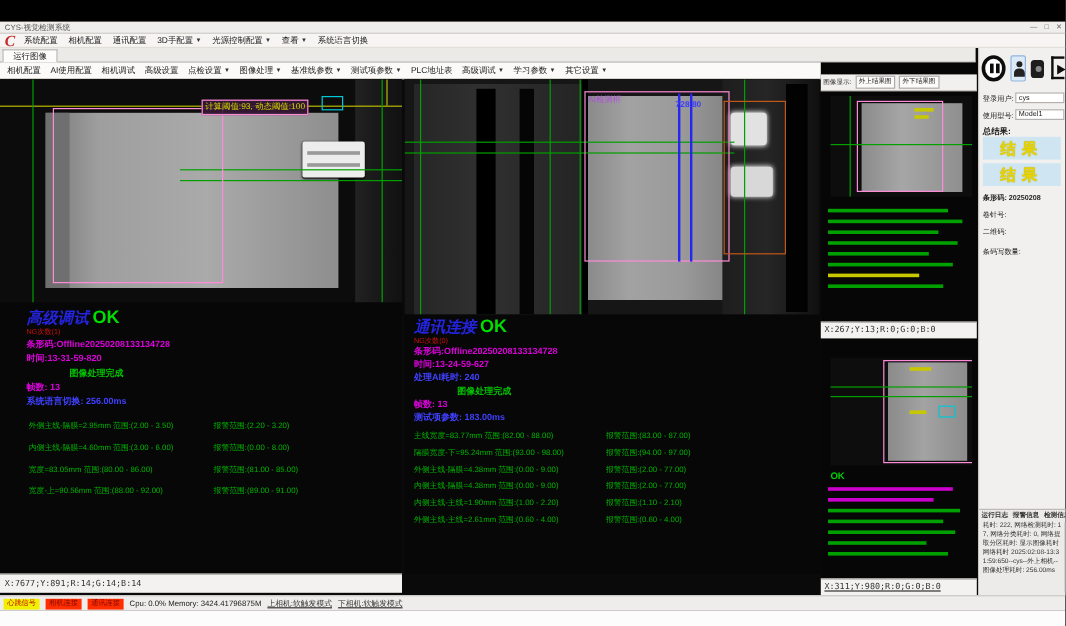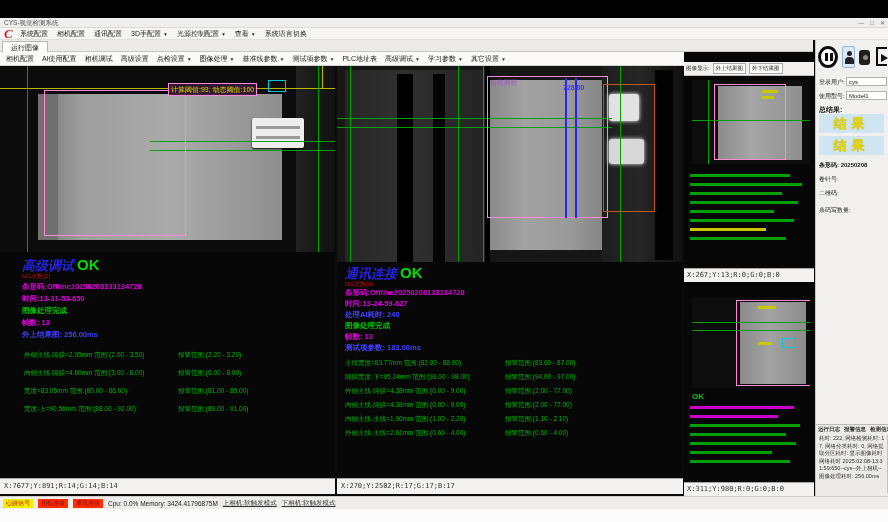"时间:13-31-53-650" div.tline { text: :13-31-53-650 -> :13-31-59-820 }
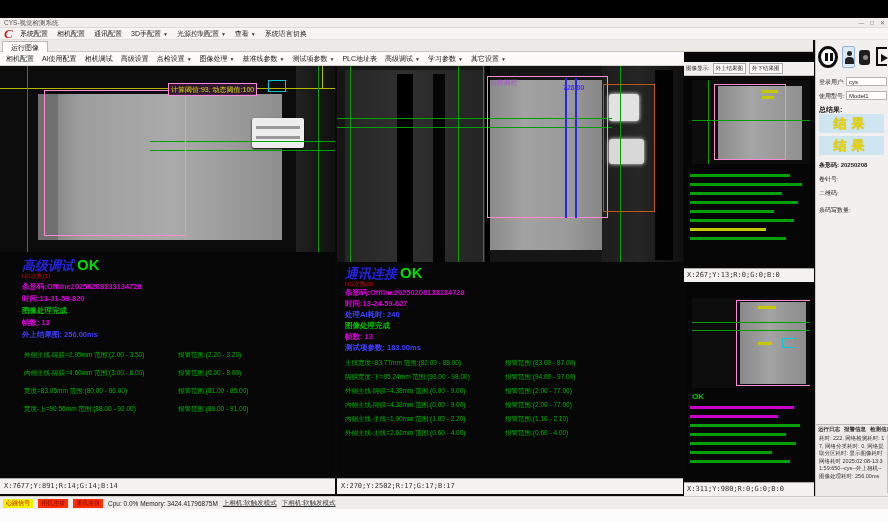"图像处理完成" .grn { margin-left: none -> 36px }
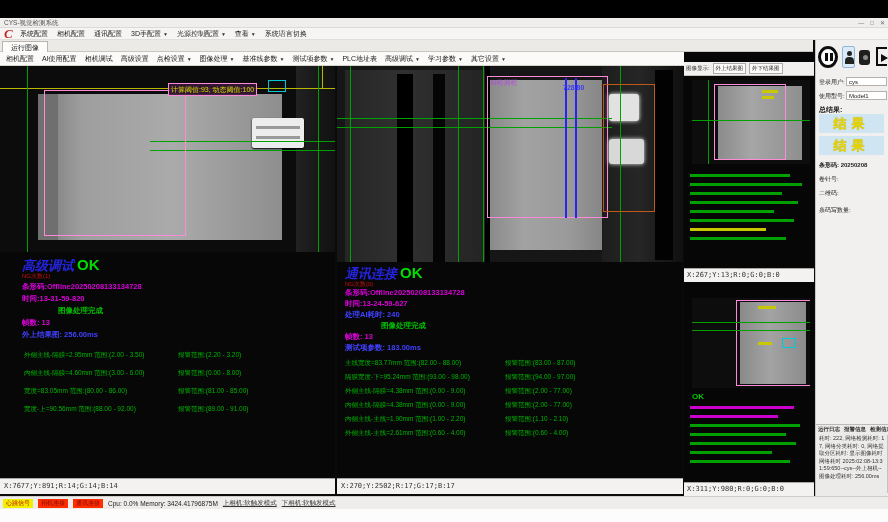"外上结果图: 256.00ms" div.tline { text: 外上结果图 -> 系统语言切换 }
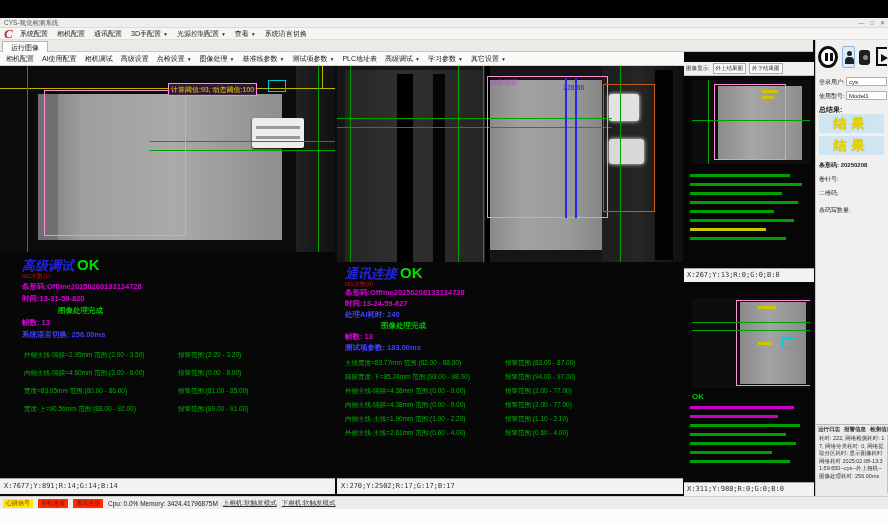"X:270;Y:2502;R:17;G:17;B:17" div.pstatus { html: <div>X:270;Y:2502;R:17;G:17;B:17</div> -> none }
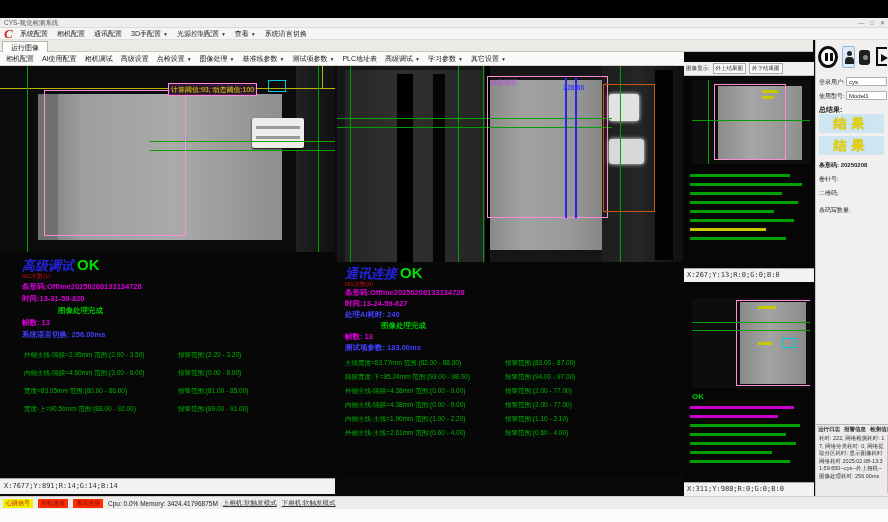"X:311;Y:980;R:0;G:0;B:0" div.tstatus { text-decoration: none -> underline }
